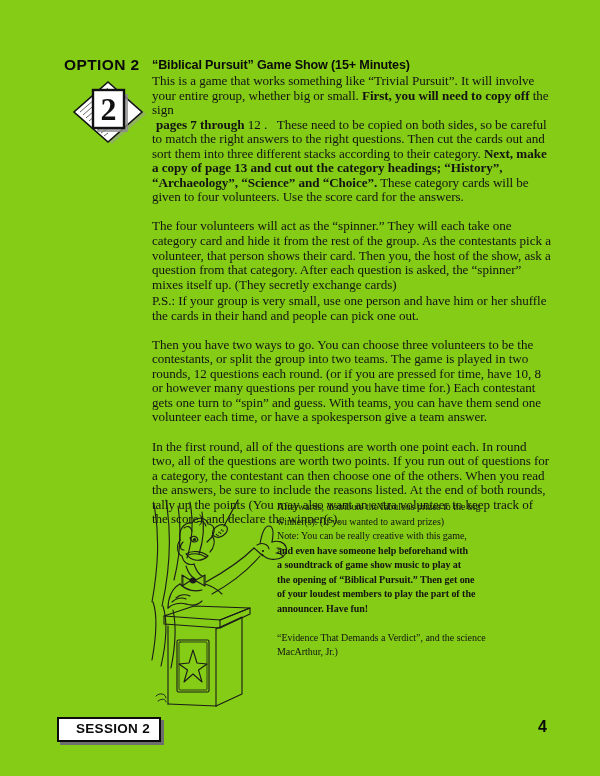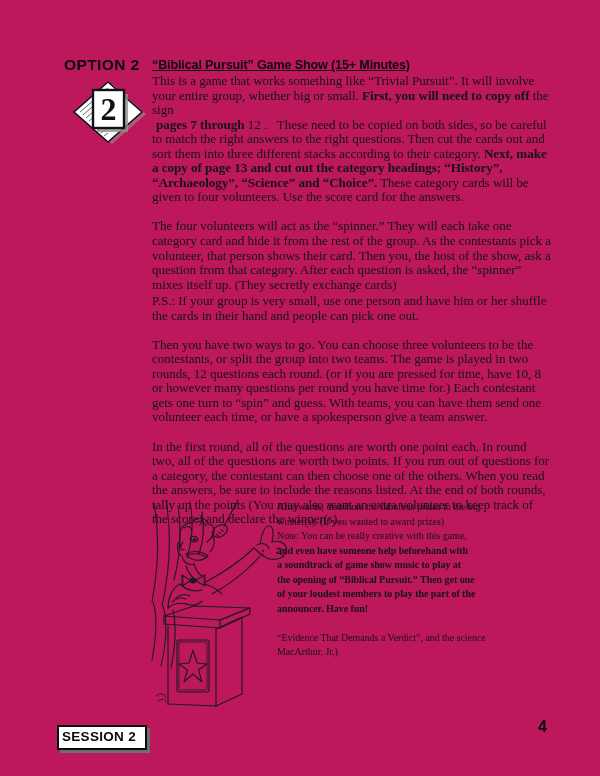"OPTION 2" .page { background: #be185d -> #84cc16 }
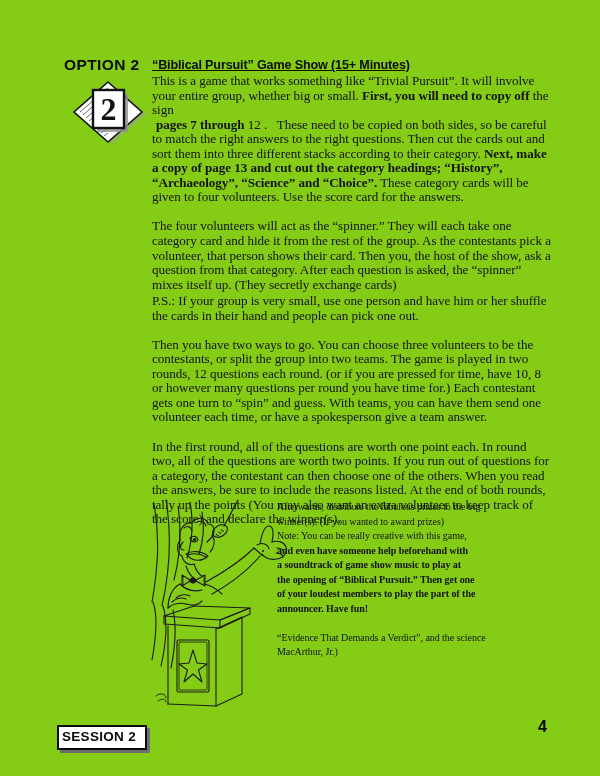"“Biblical Pursuit” Game Show (15+" .headline { text-decoration: underline -> none }
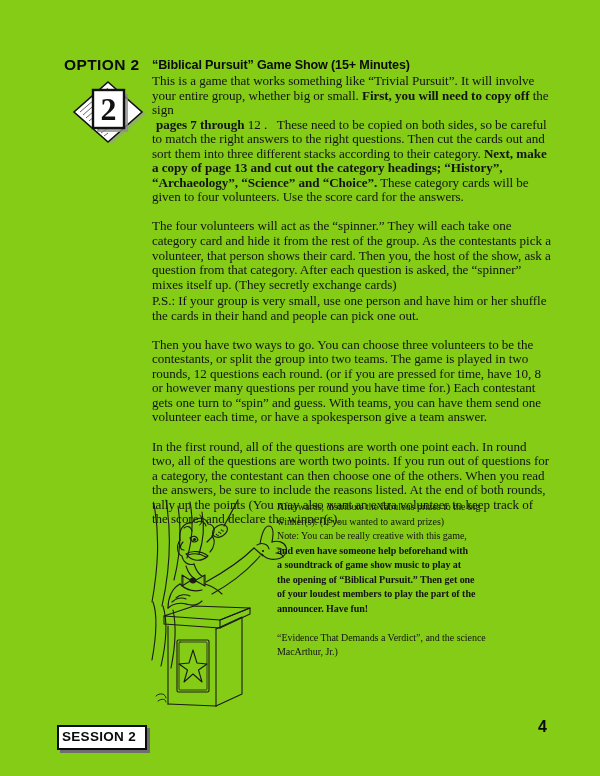"SESSION 2" .footer-badge { margin-top: 8px -> none; padding: 3px 9px 4px 3px -> 3px 9px 4px 17px }
